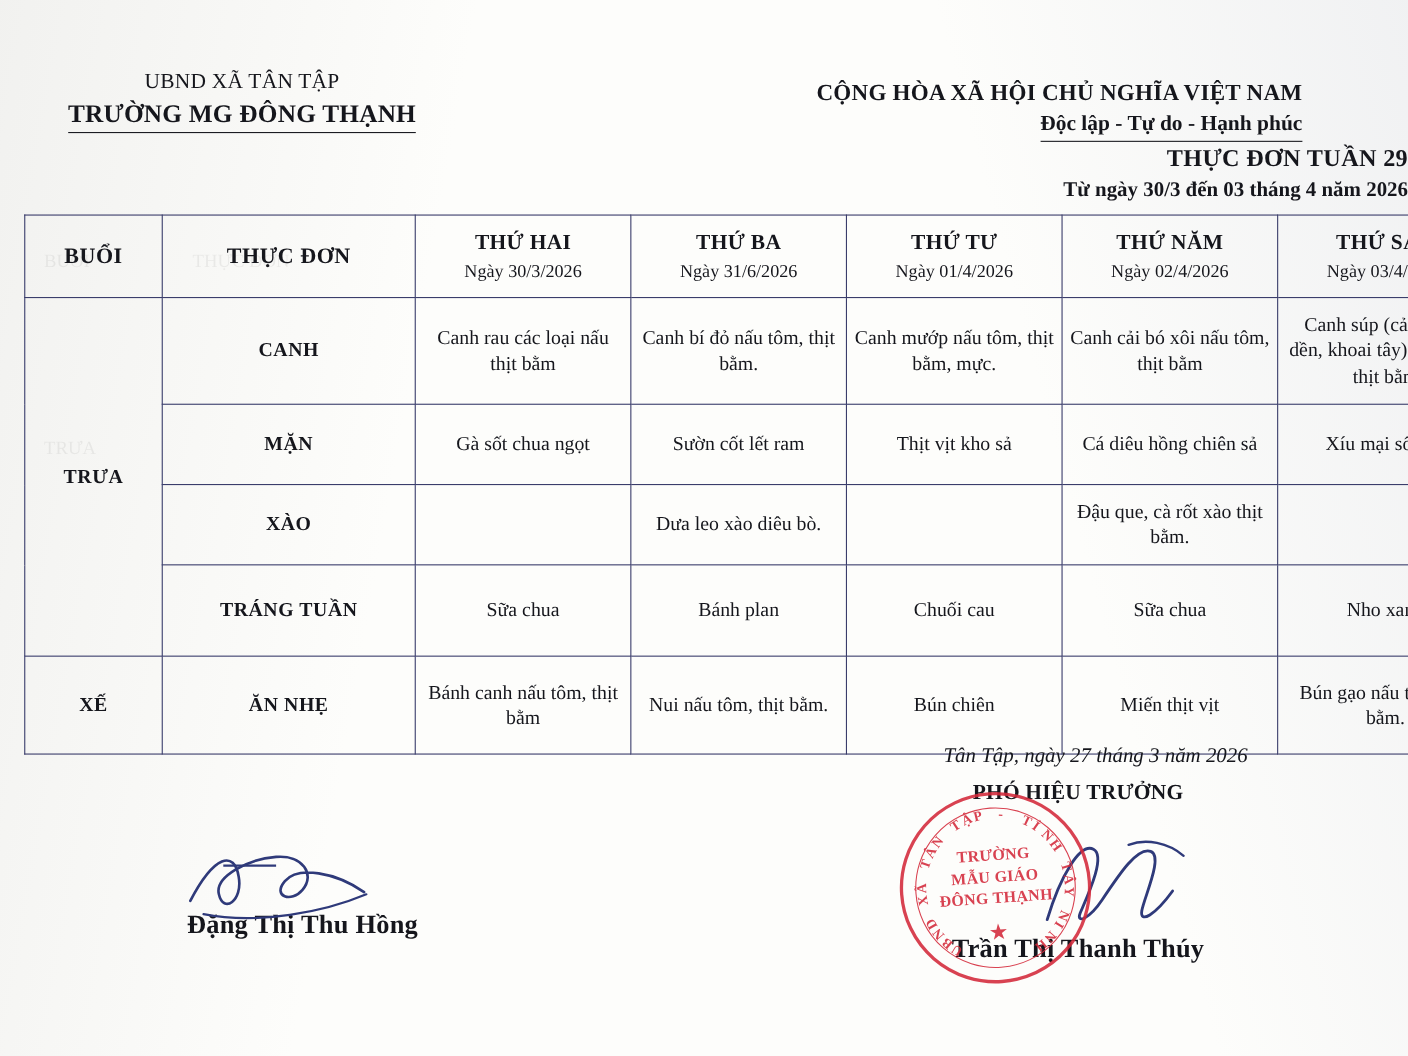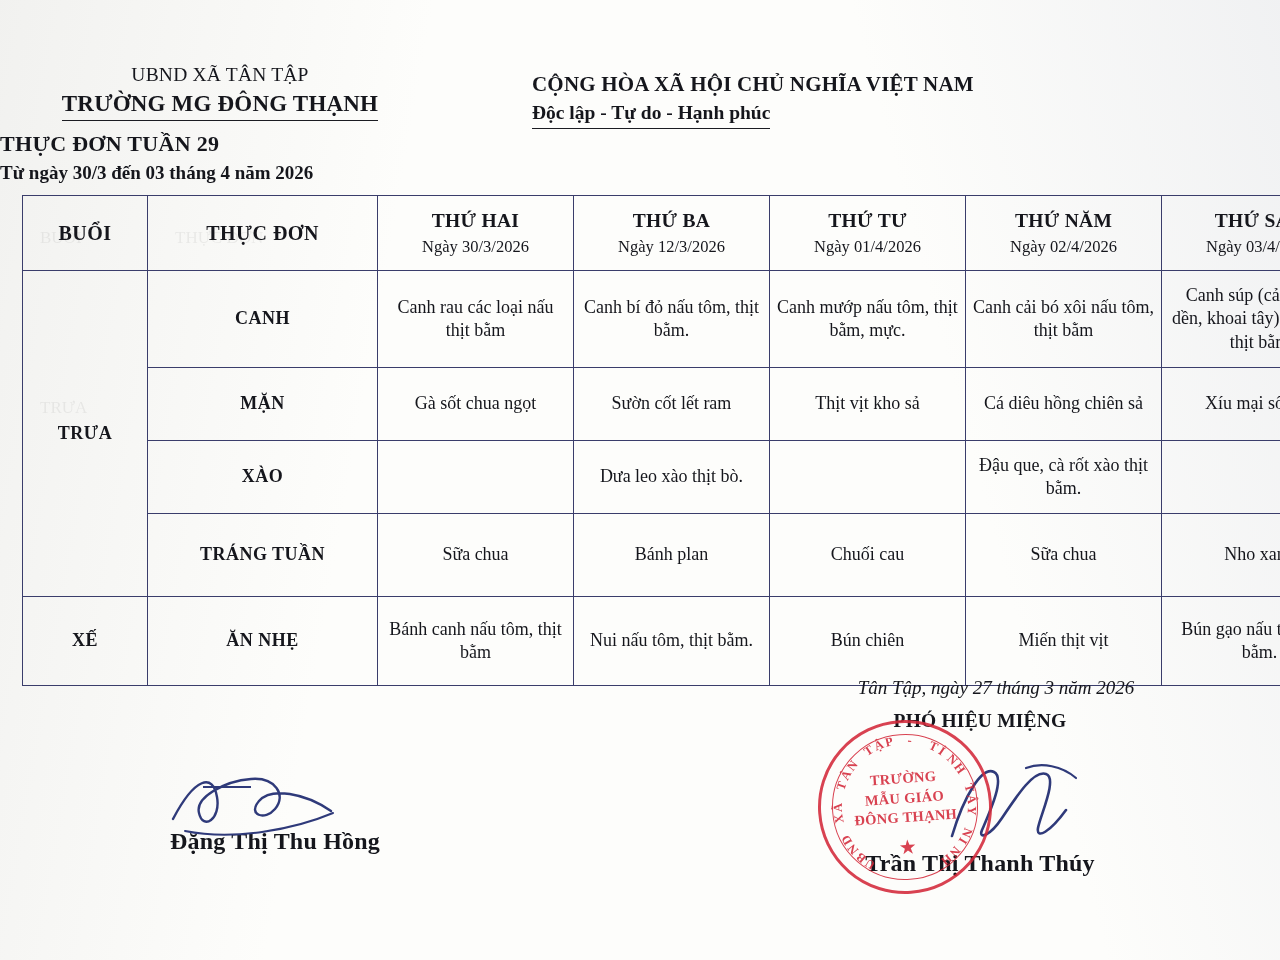"CỘNG HÒA XÃ HỘI CHỦ" .nation-block { left: 532px -> 584px; text-align: left -> right }
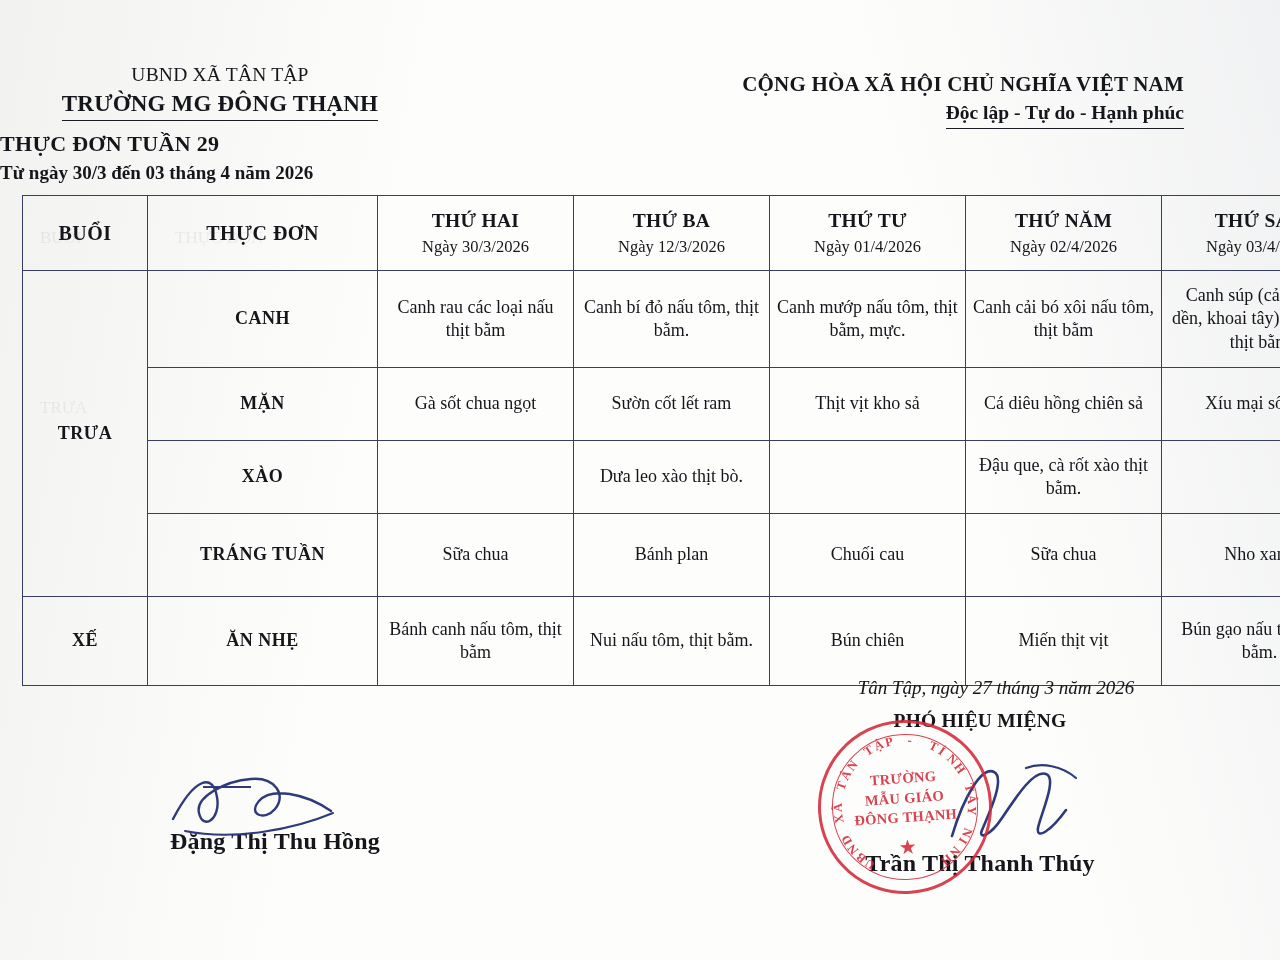"THỰC ĐƠN TUẦN 29" .title-block { text-align: left -> right }
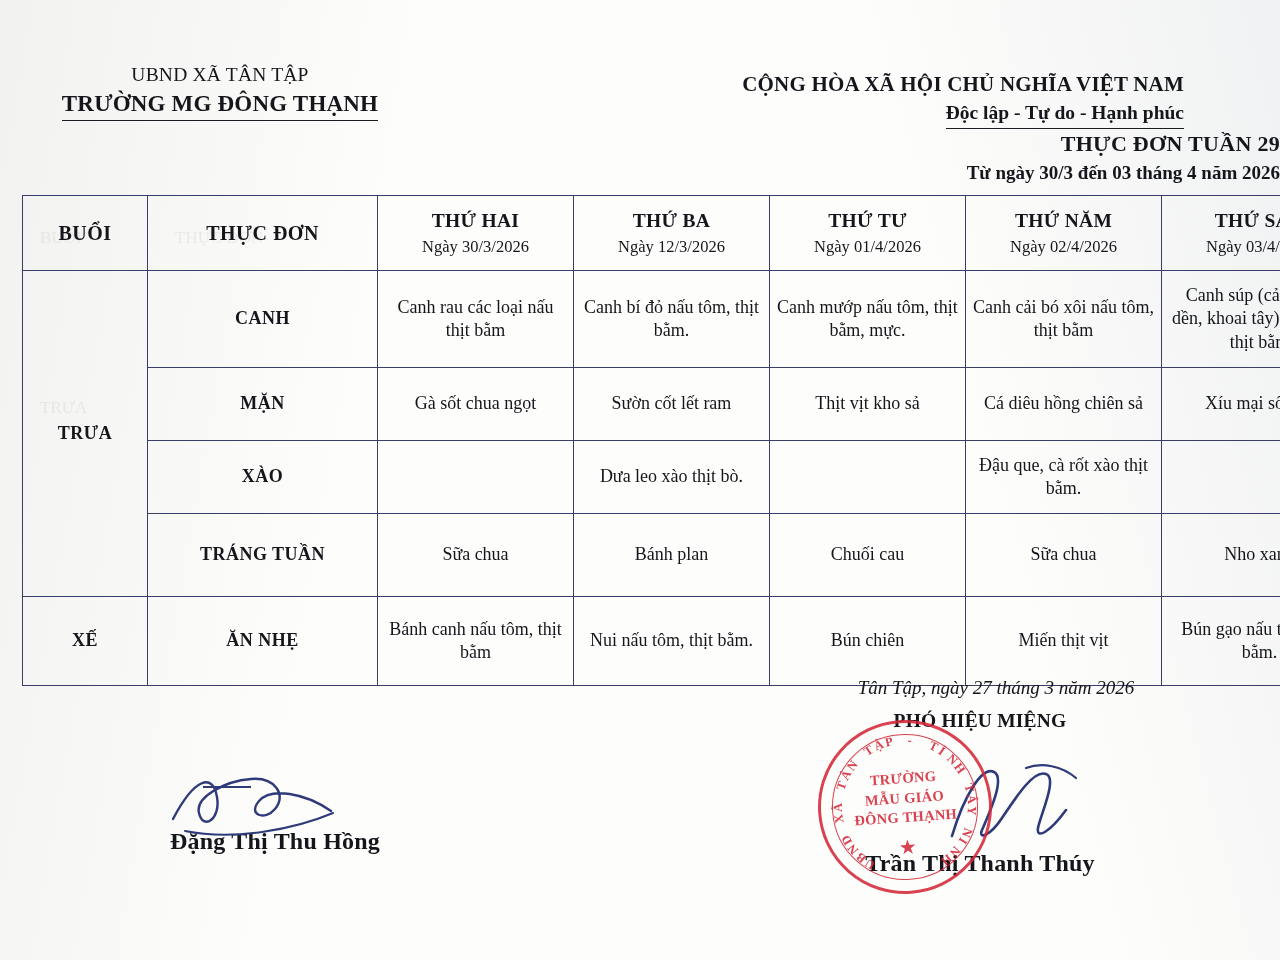"Ngày 12/3/2026" div.hdr-day-date { text: 12/3/2026 -> 31/6/2026 }
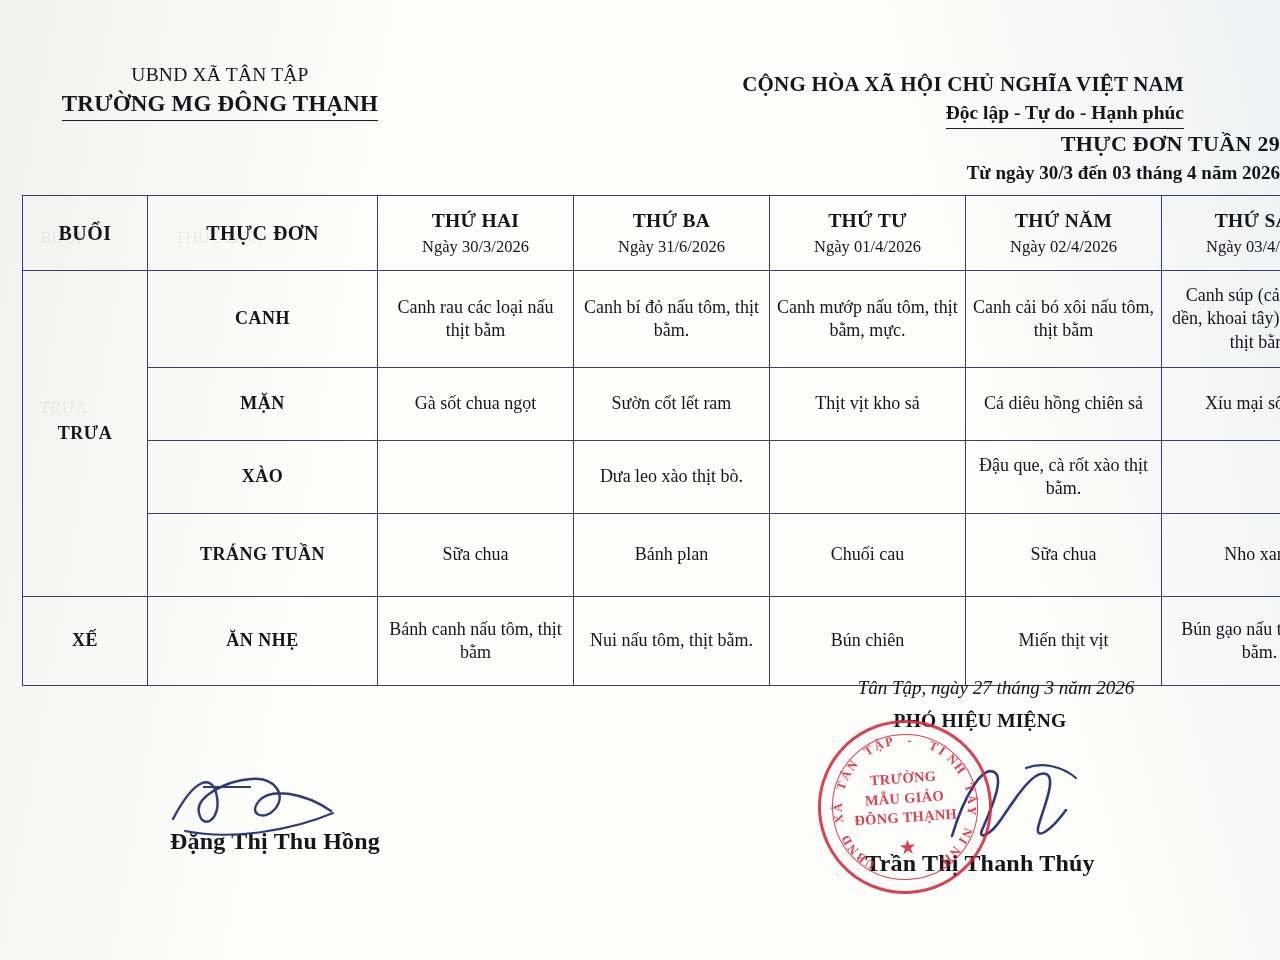"Dưa leo xào thịt bò." td.cell-dish { text: thịt -> diêu }
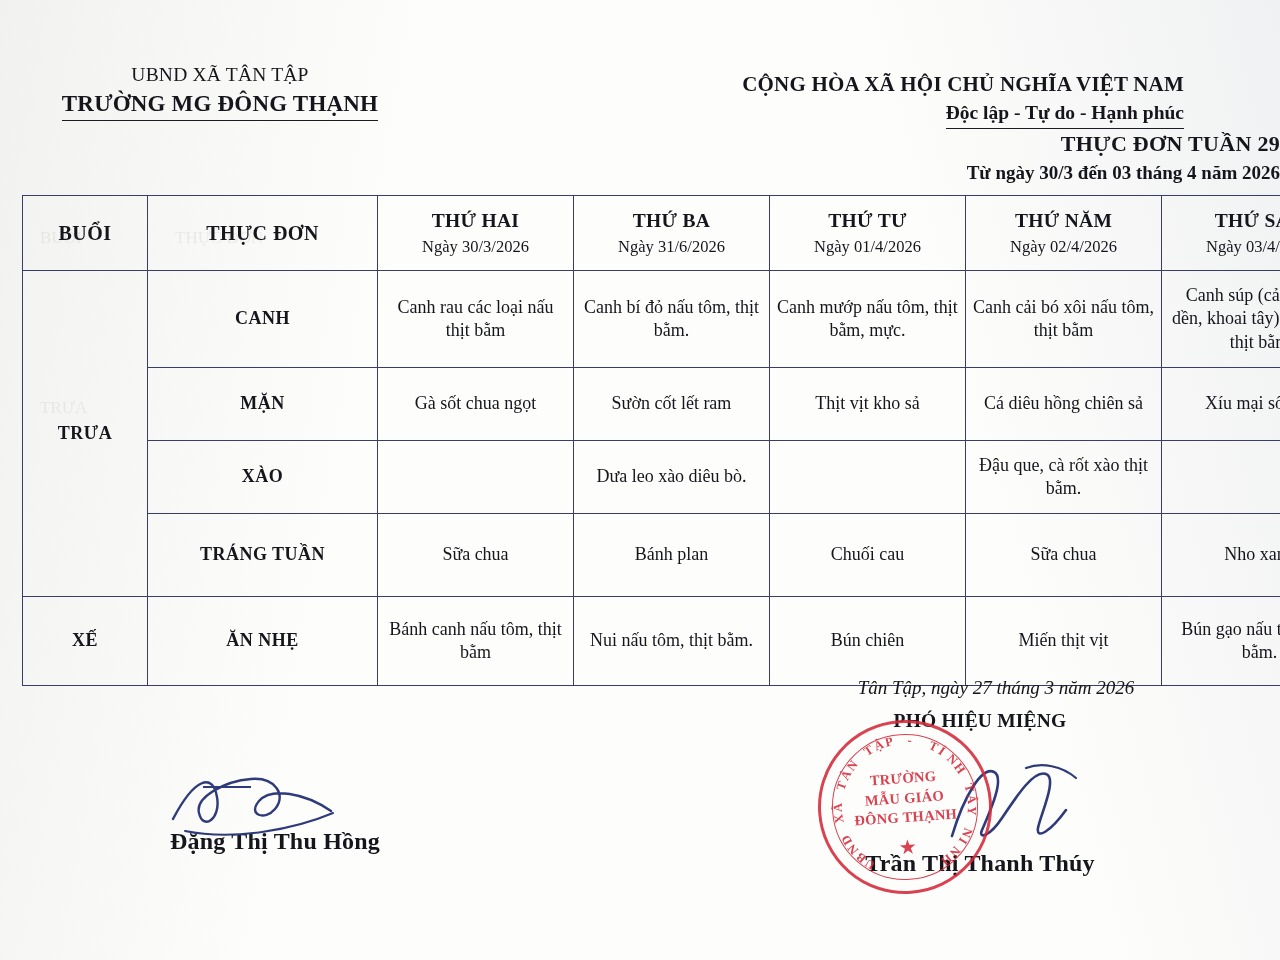"PHÓ HIỆU MIỆNG" div.sign-role { text: MIỆNG -> TRƯỞNG }
